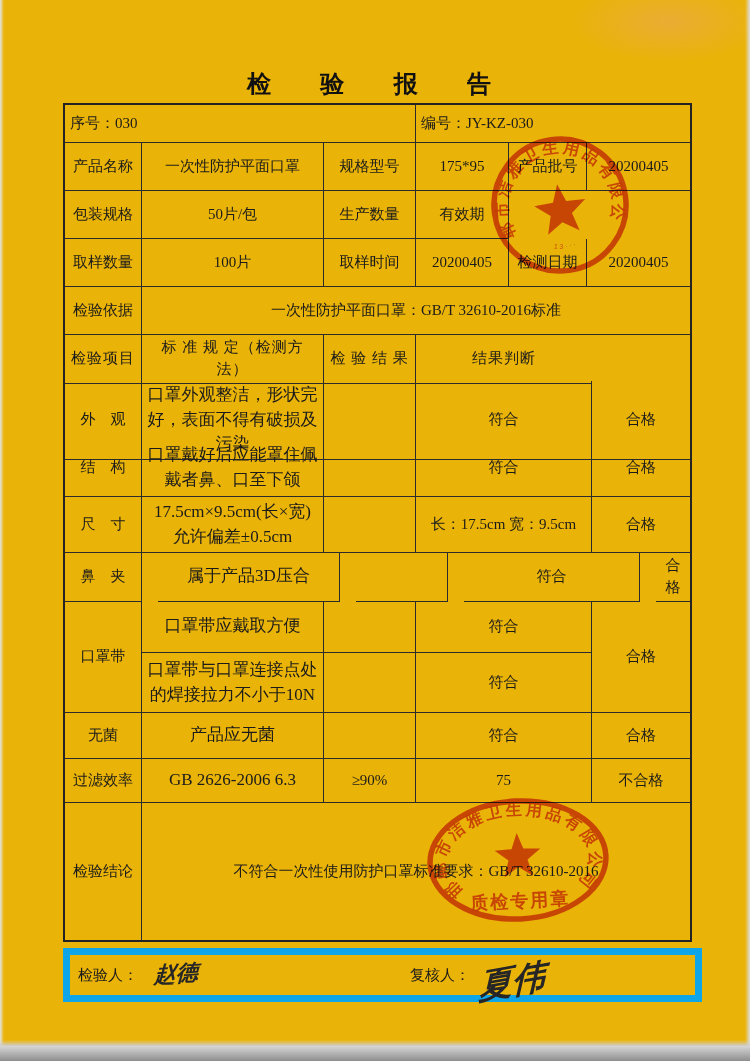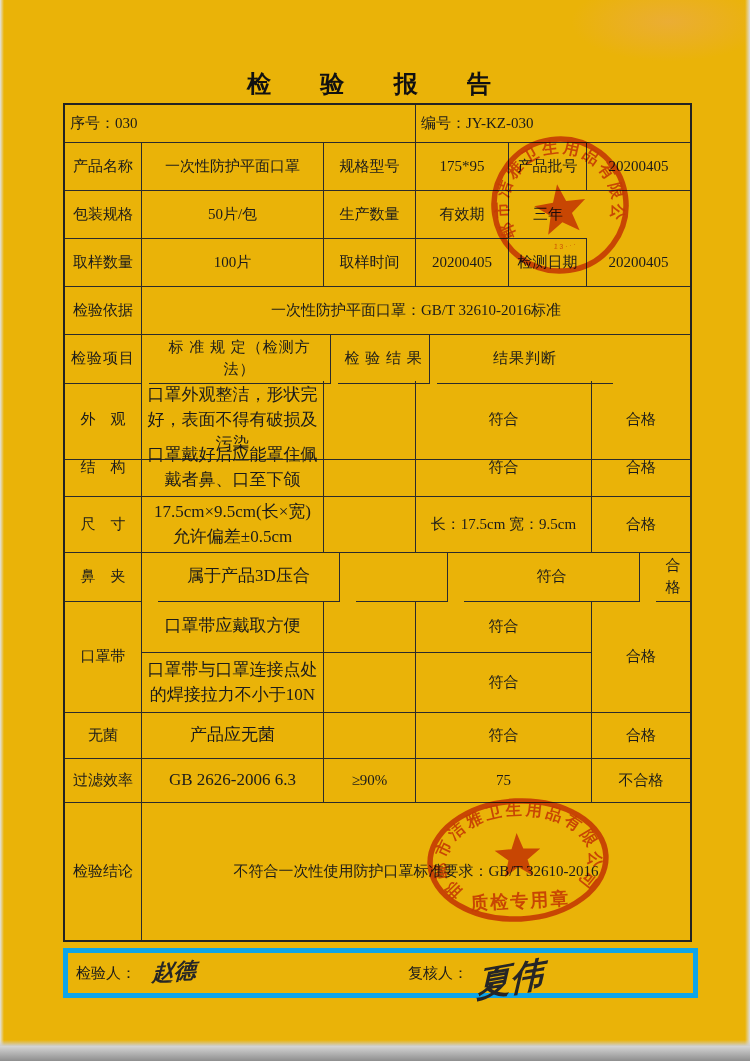"三年" div.c { html: <div>三年</div> -> none }
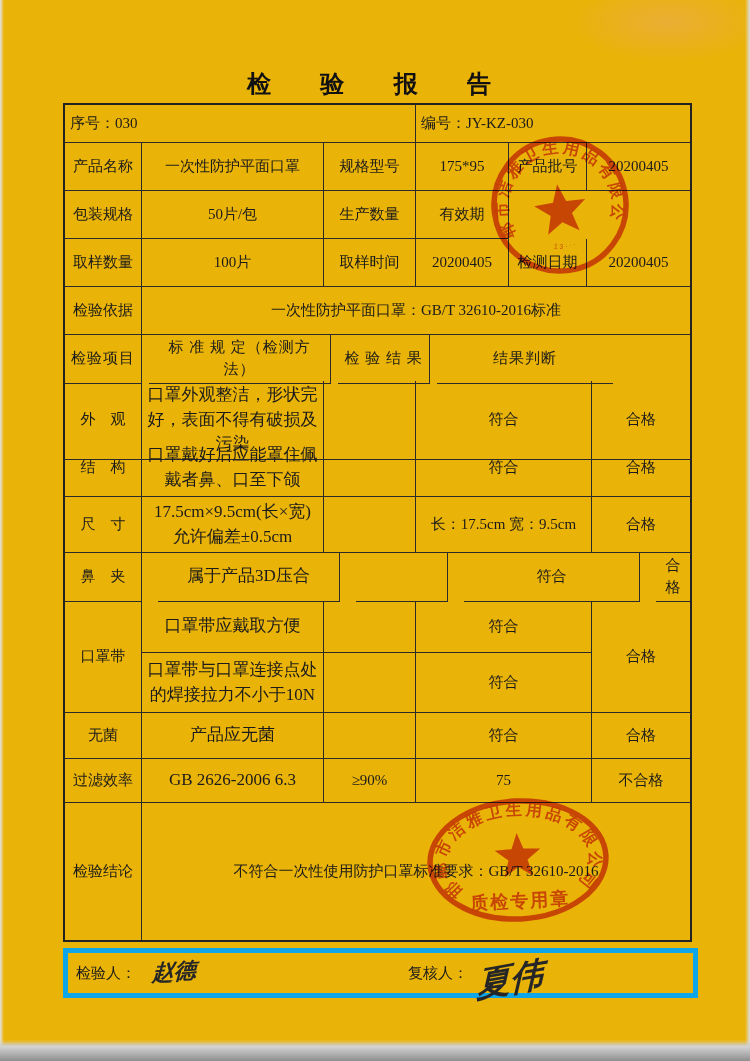"检验项目" .r-head { gap: 7px -> none }
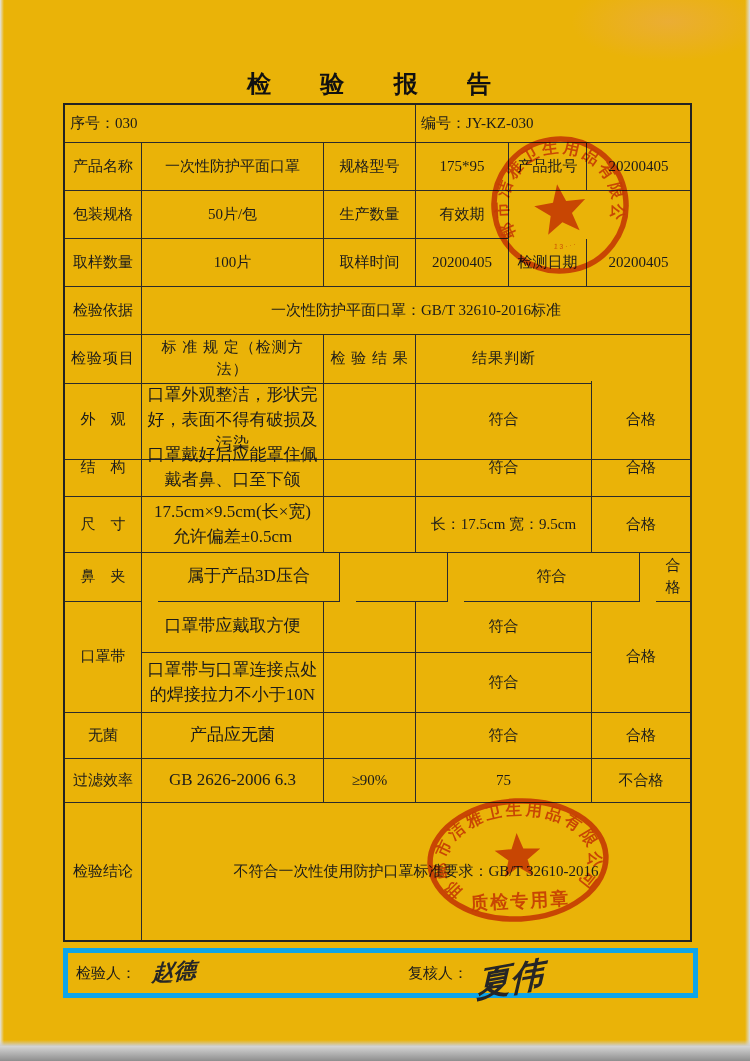"检验人：" .signoff { border: 5px solid #0ea5e9 -> 7px solid #0ea5e9 }
